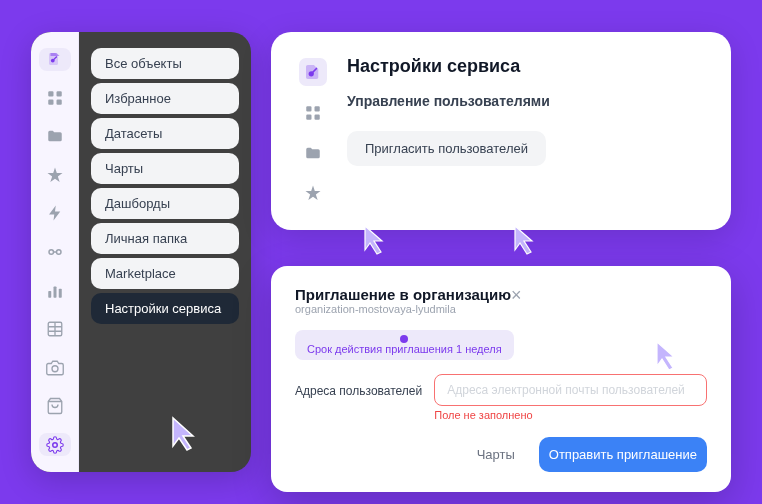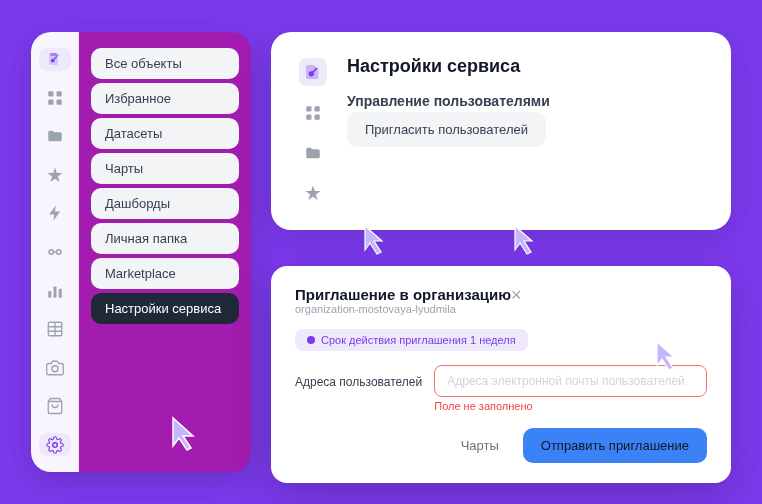"Все объекты" .sidebar-panel { background: #a21caf -> #404040 }
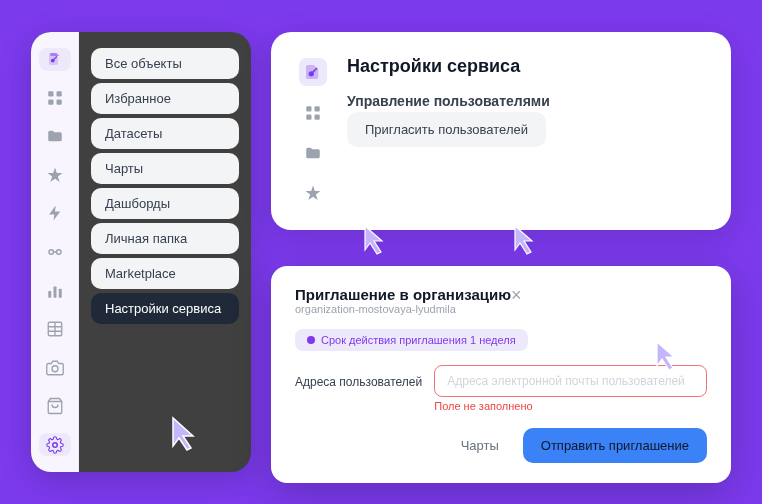"Управление пользователями" .section-subtitle { margin-bottom: 3px -> 22px }
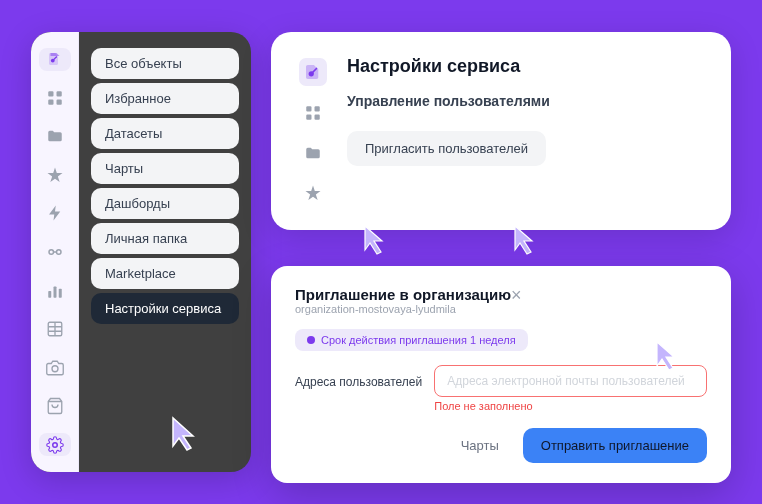"Срок действия приглашения 1 неделя" .expiry-badge { flex-direction: none -> column; gap: 6px -> 0 }
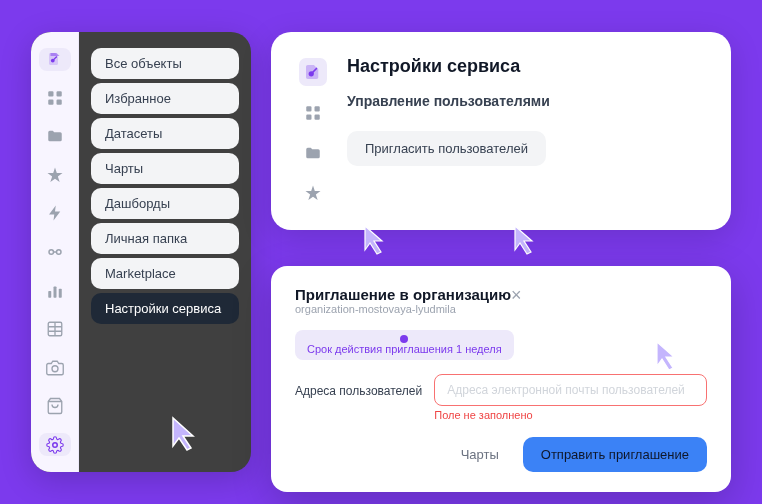"Отправить приглашение" .btn-send { color: #0f172a -> #ffffff; padding: 10px 18px -> 10px 10px }
